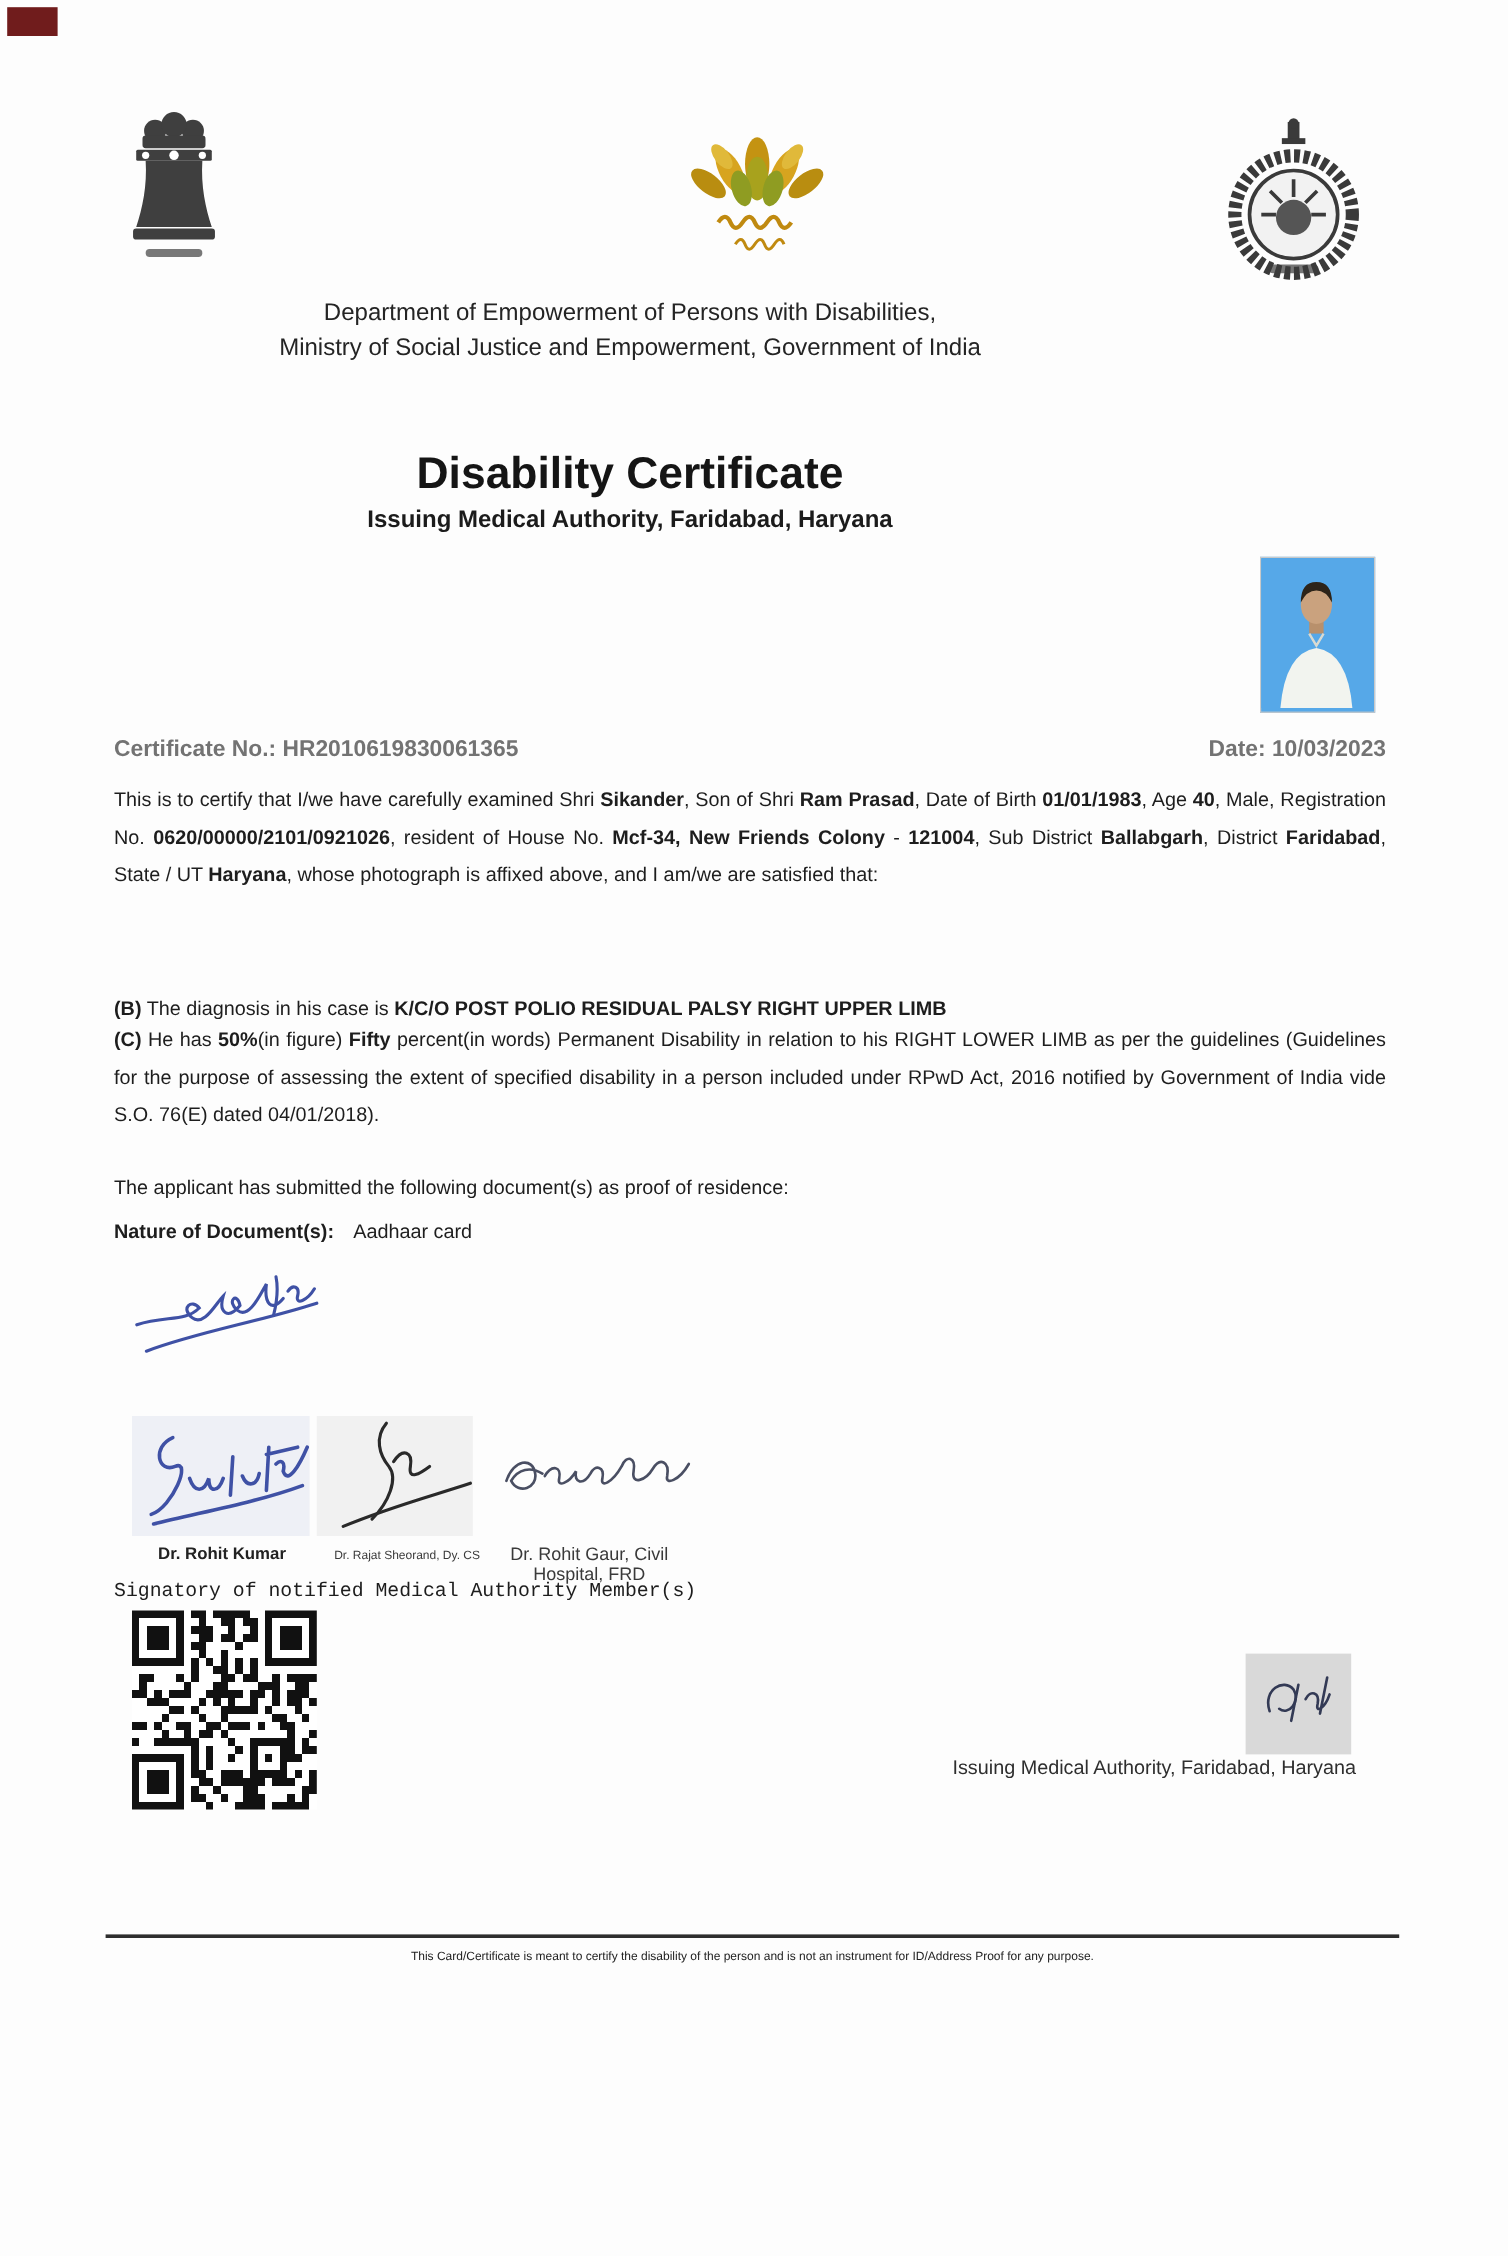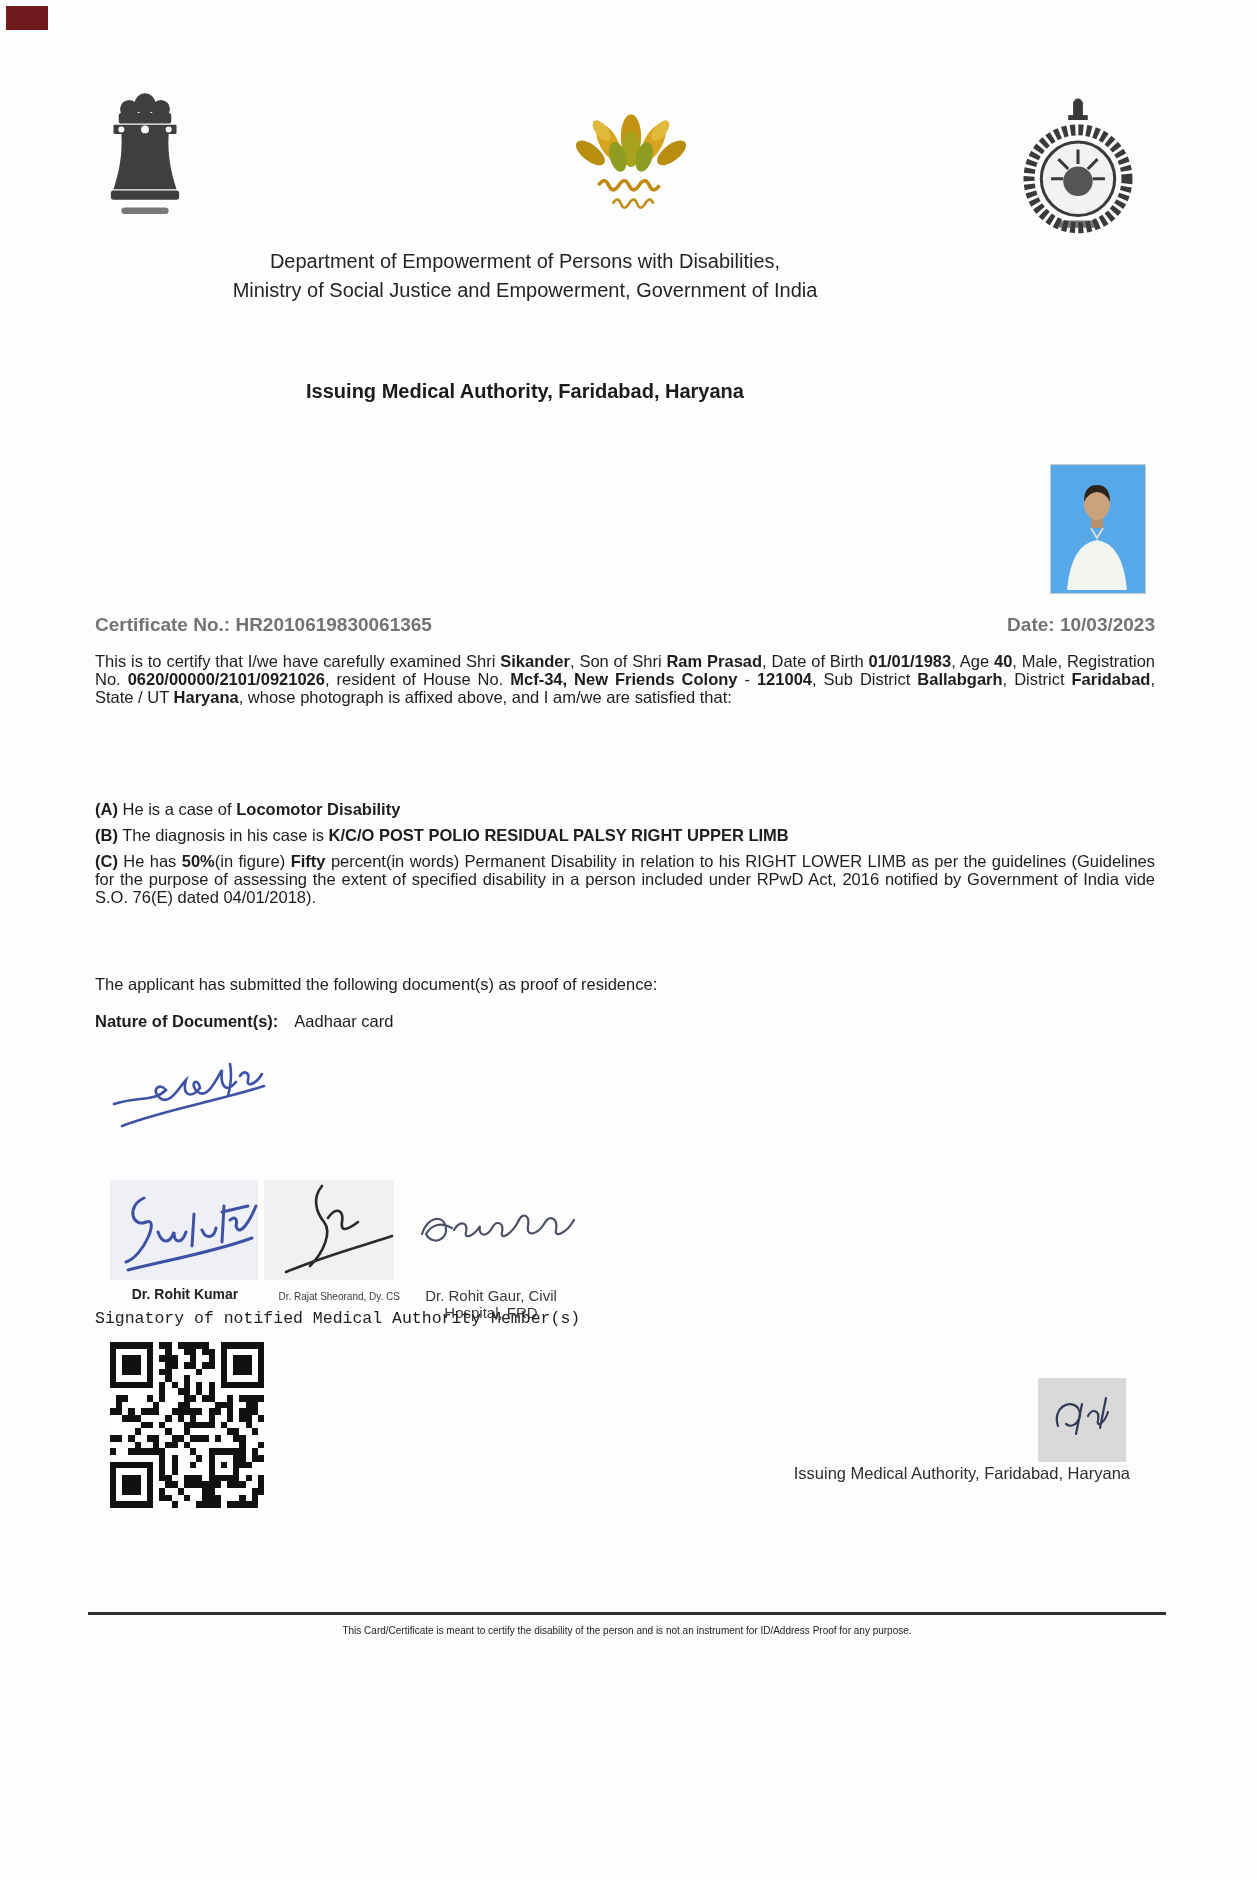"Disability Certificate" div.title { html: none -> <div>Disability Certificate</div> }
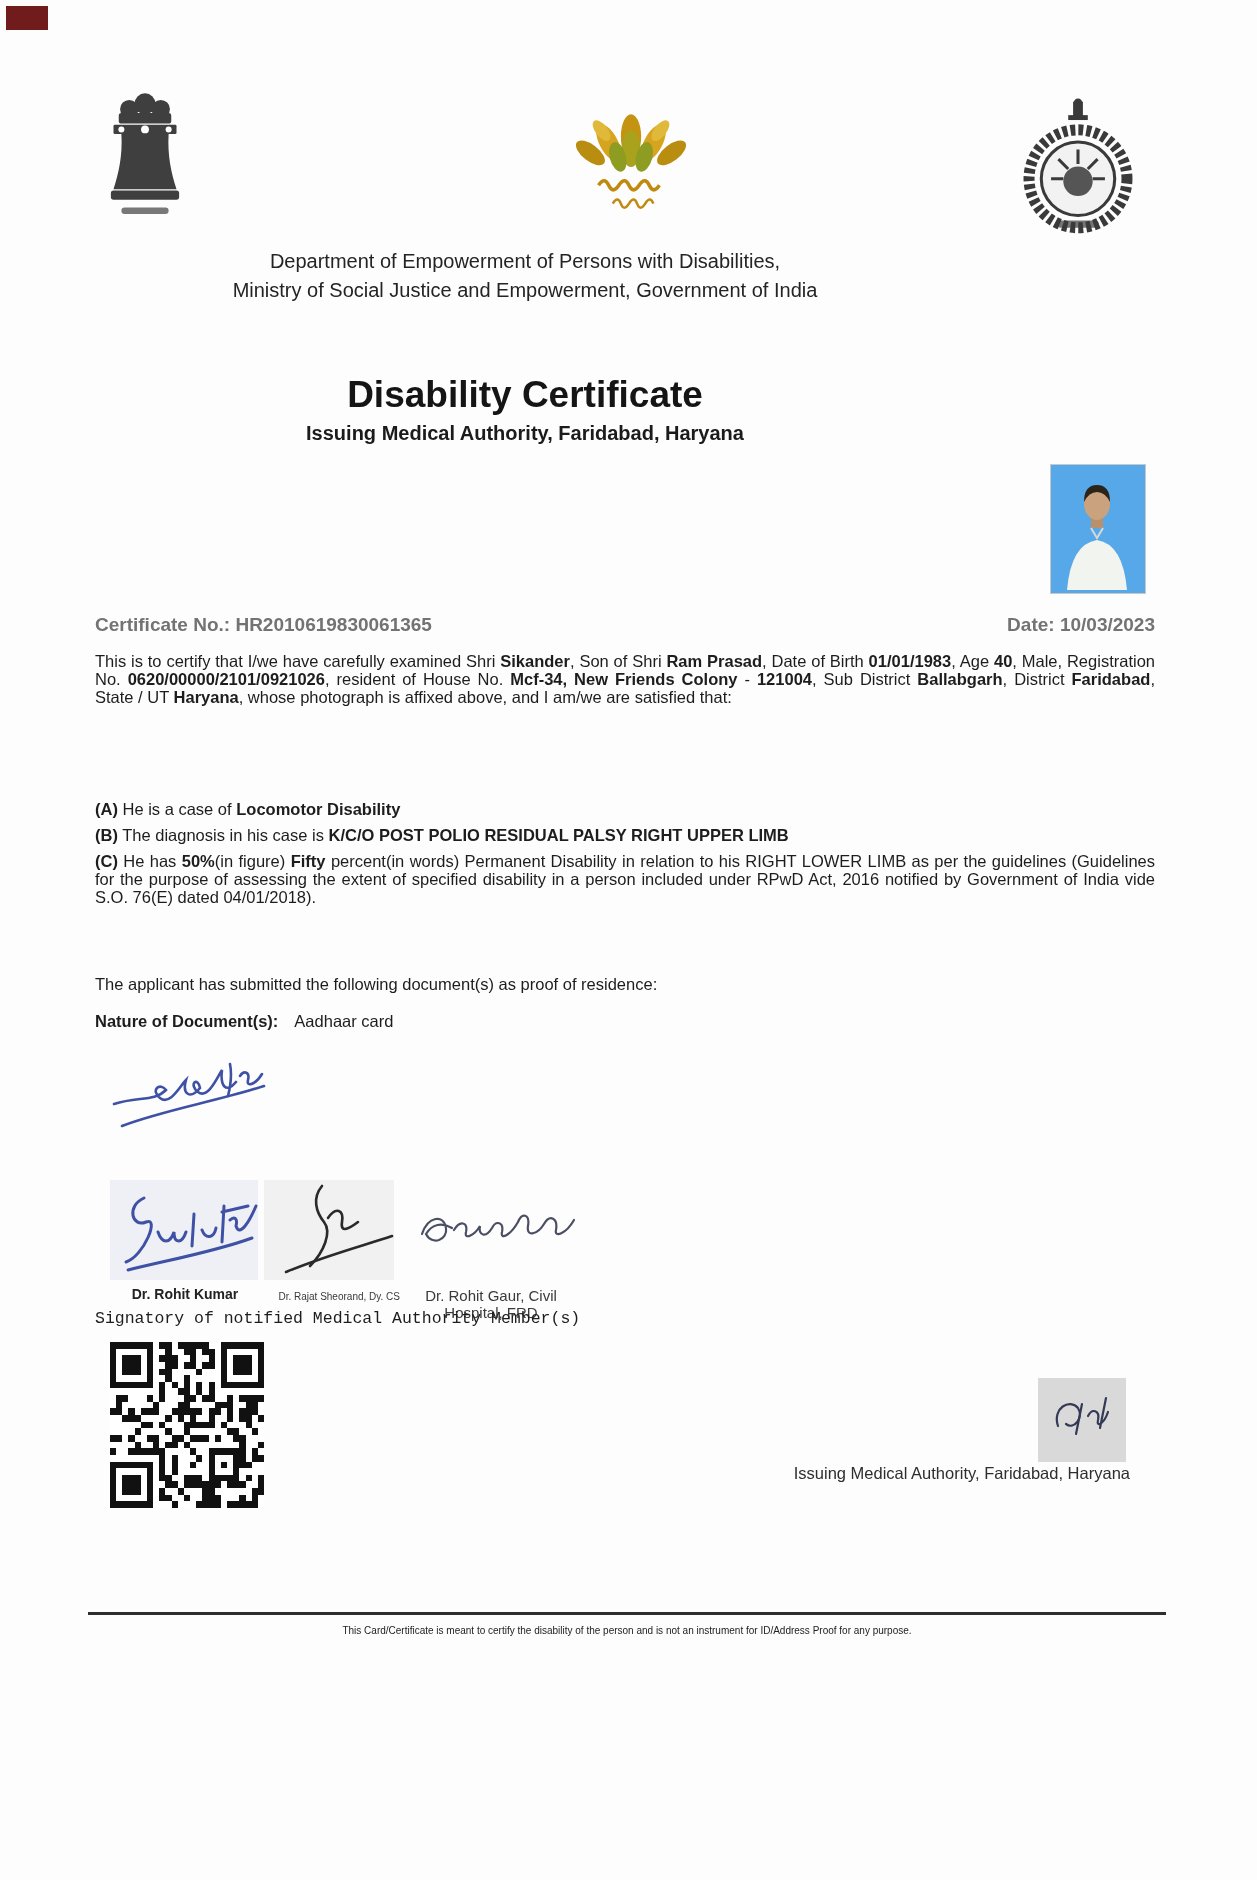"This is to certify that" .bodytext { line-height: 18px -> 31px }
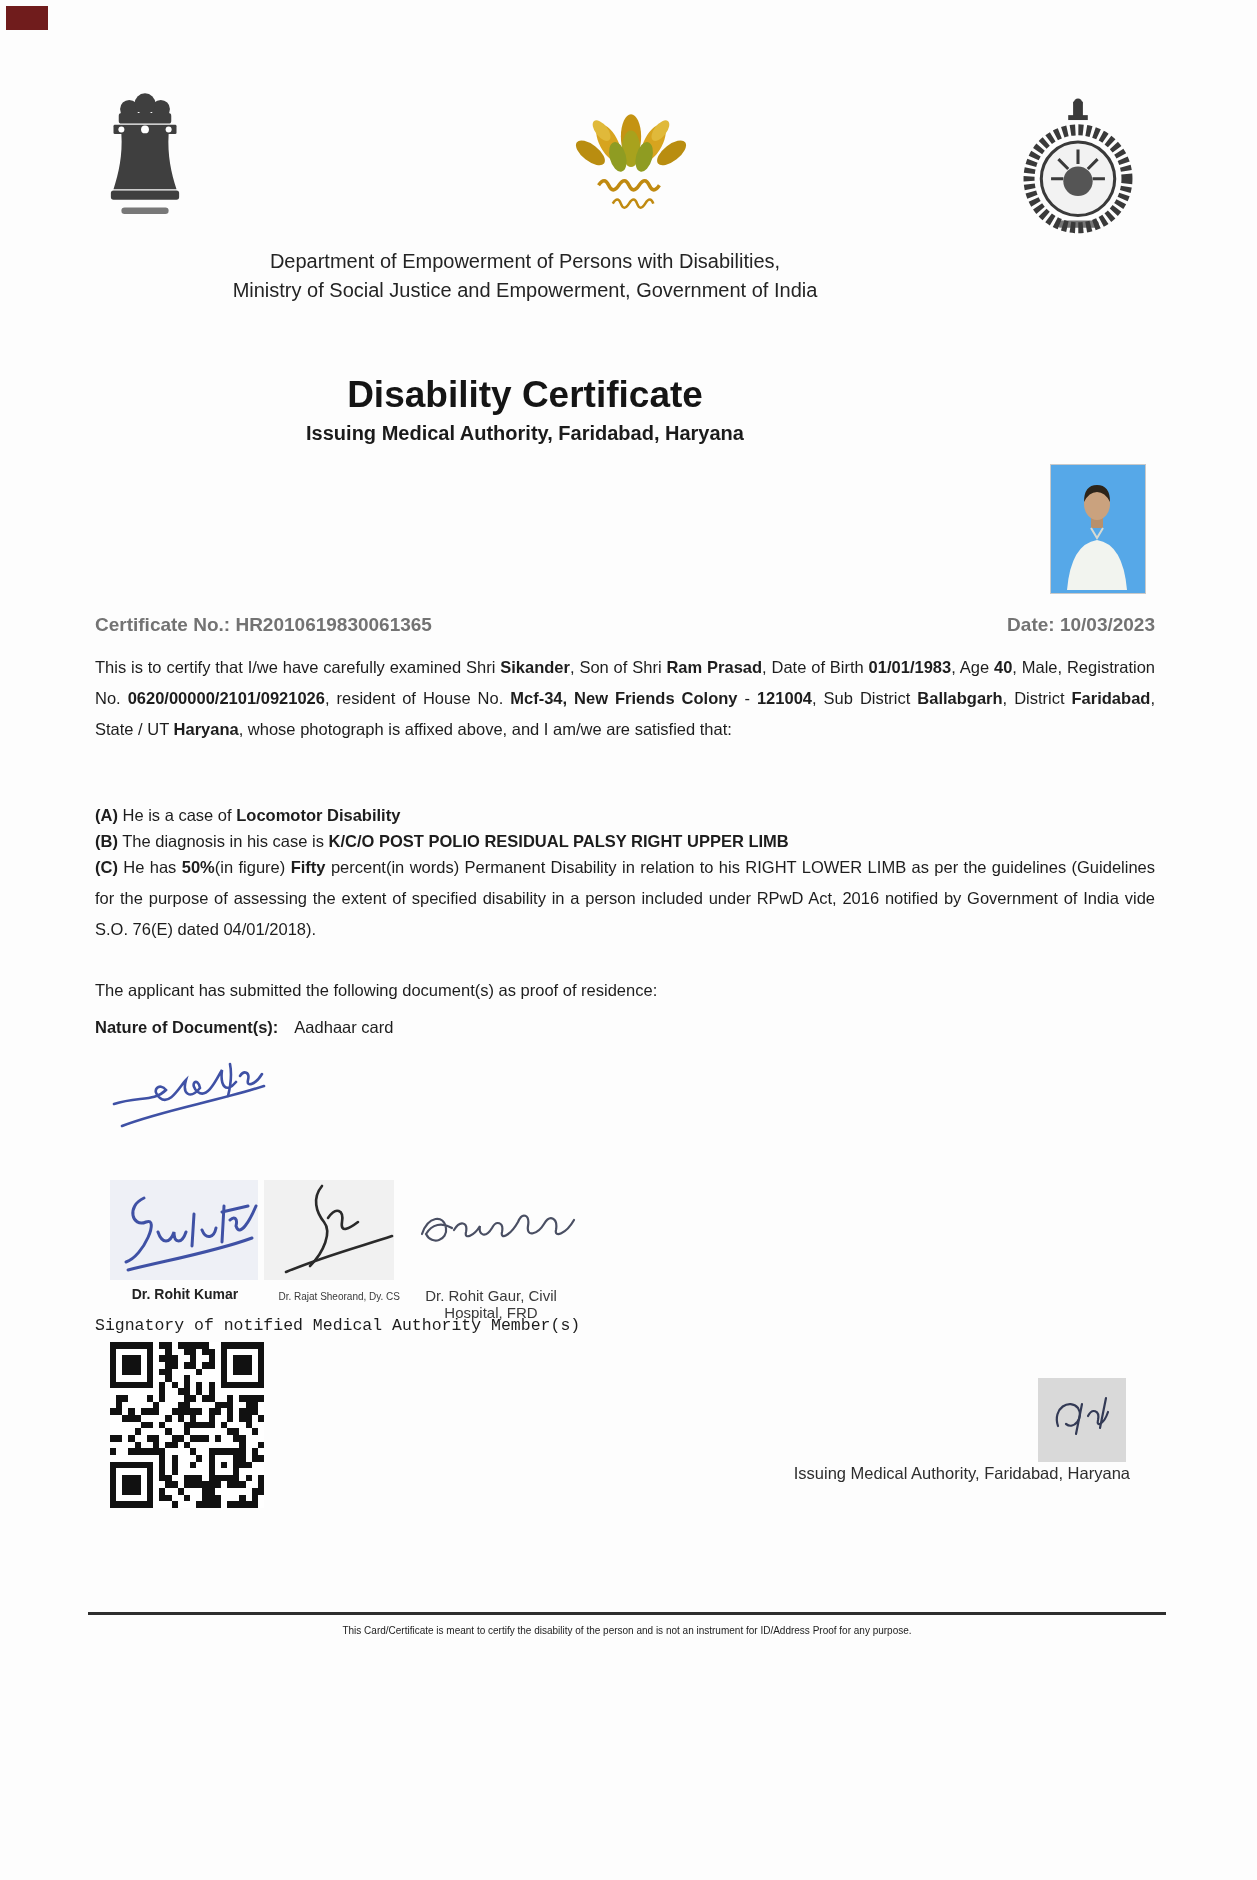"(A) He is a case" p.abs { html: <p><b>(A)</b><span> He is a case of </span><b>Locomotor Disability</b></p> -> none }
